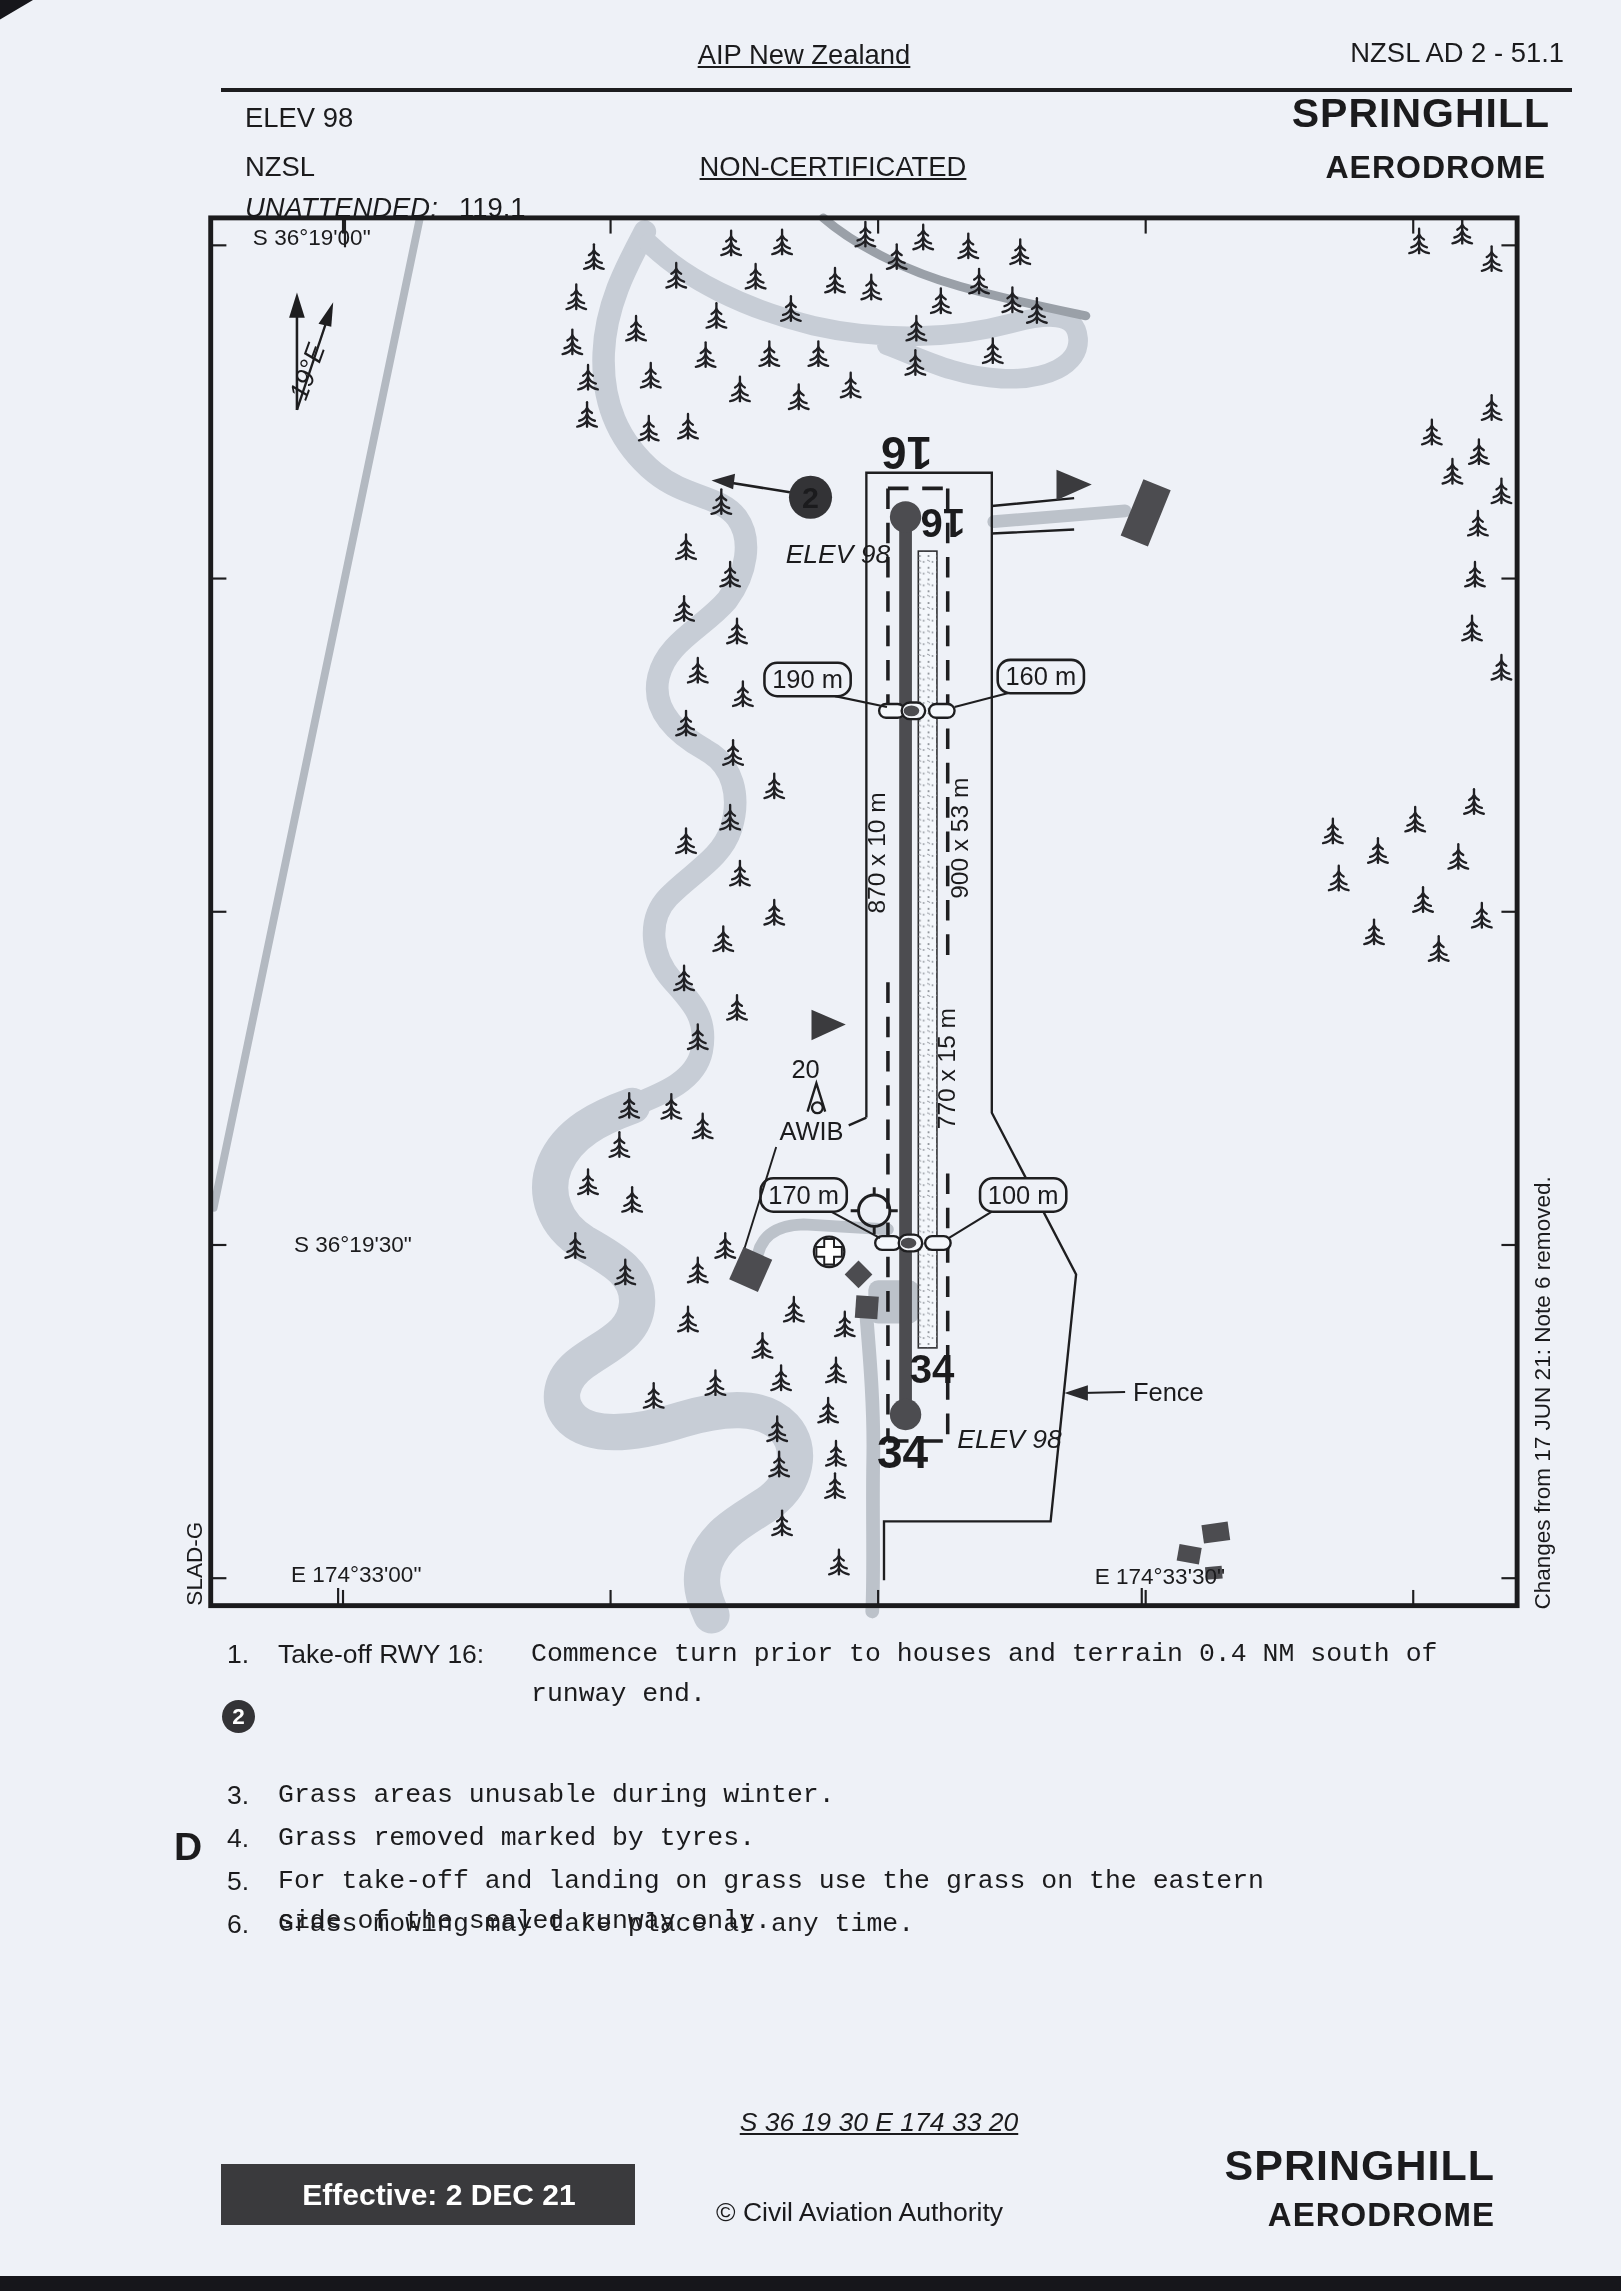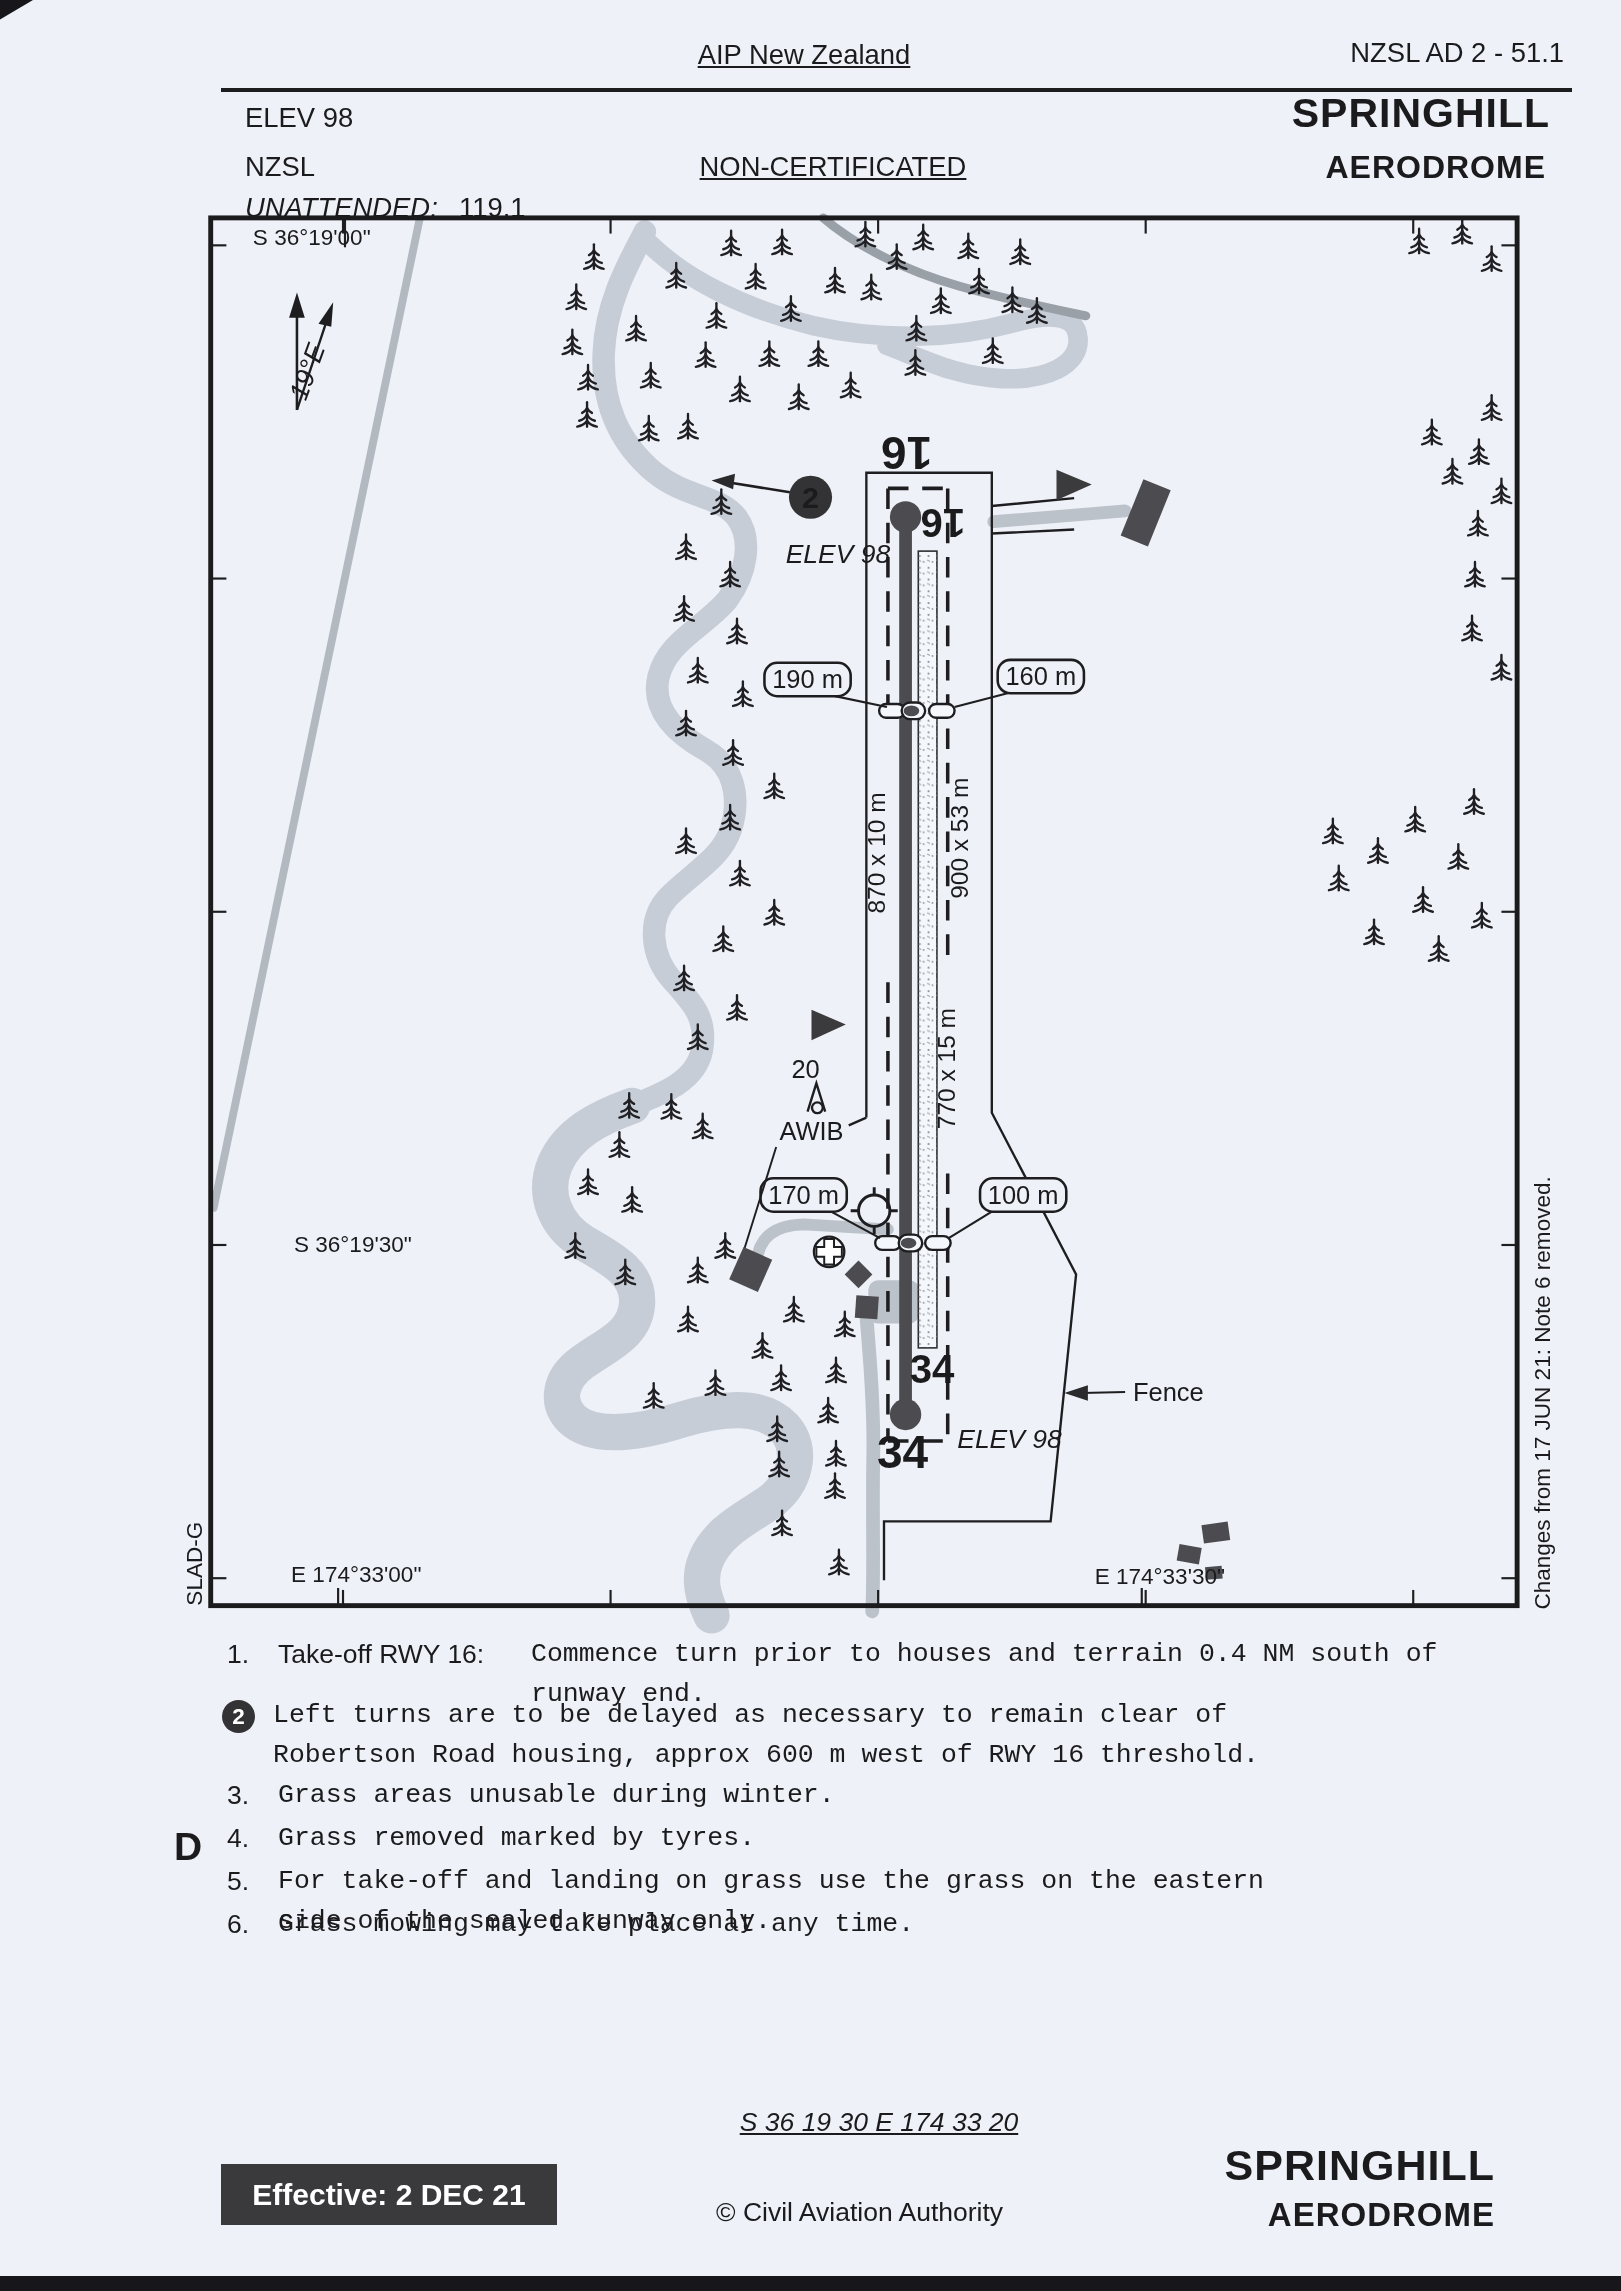"Left turns are to be" span.note-text { html: <span>Left turns are to be delayed as necessary to remain clear of Robertson Road housing, approx 600 m west of RWY 16 threshold.</span> -> none }
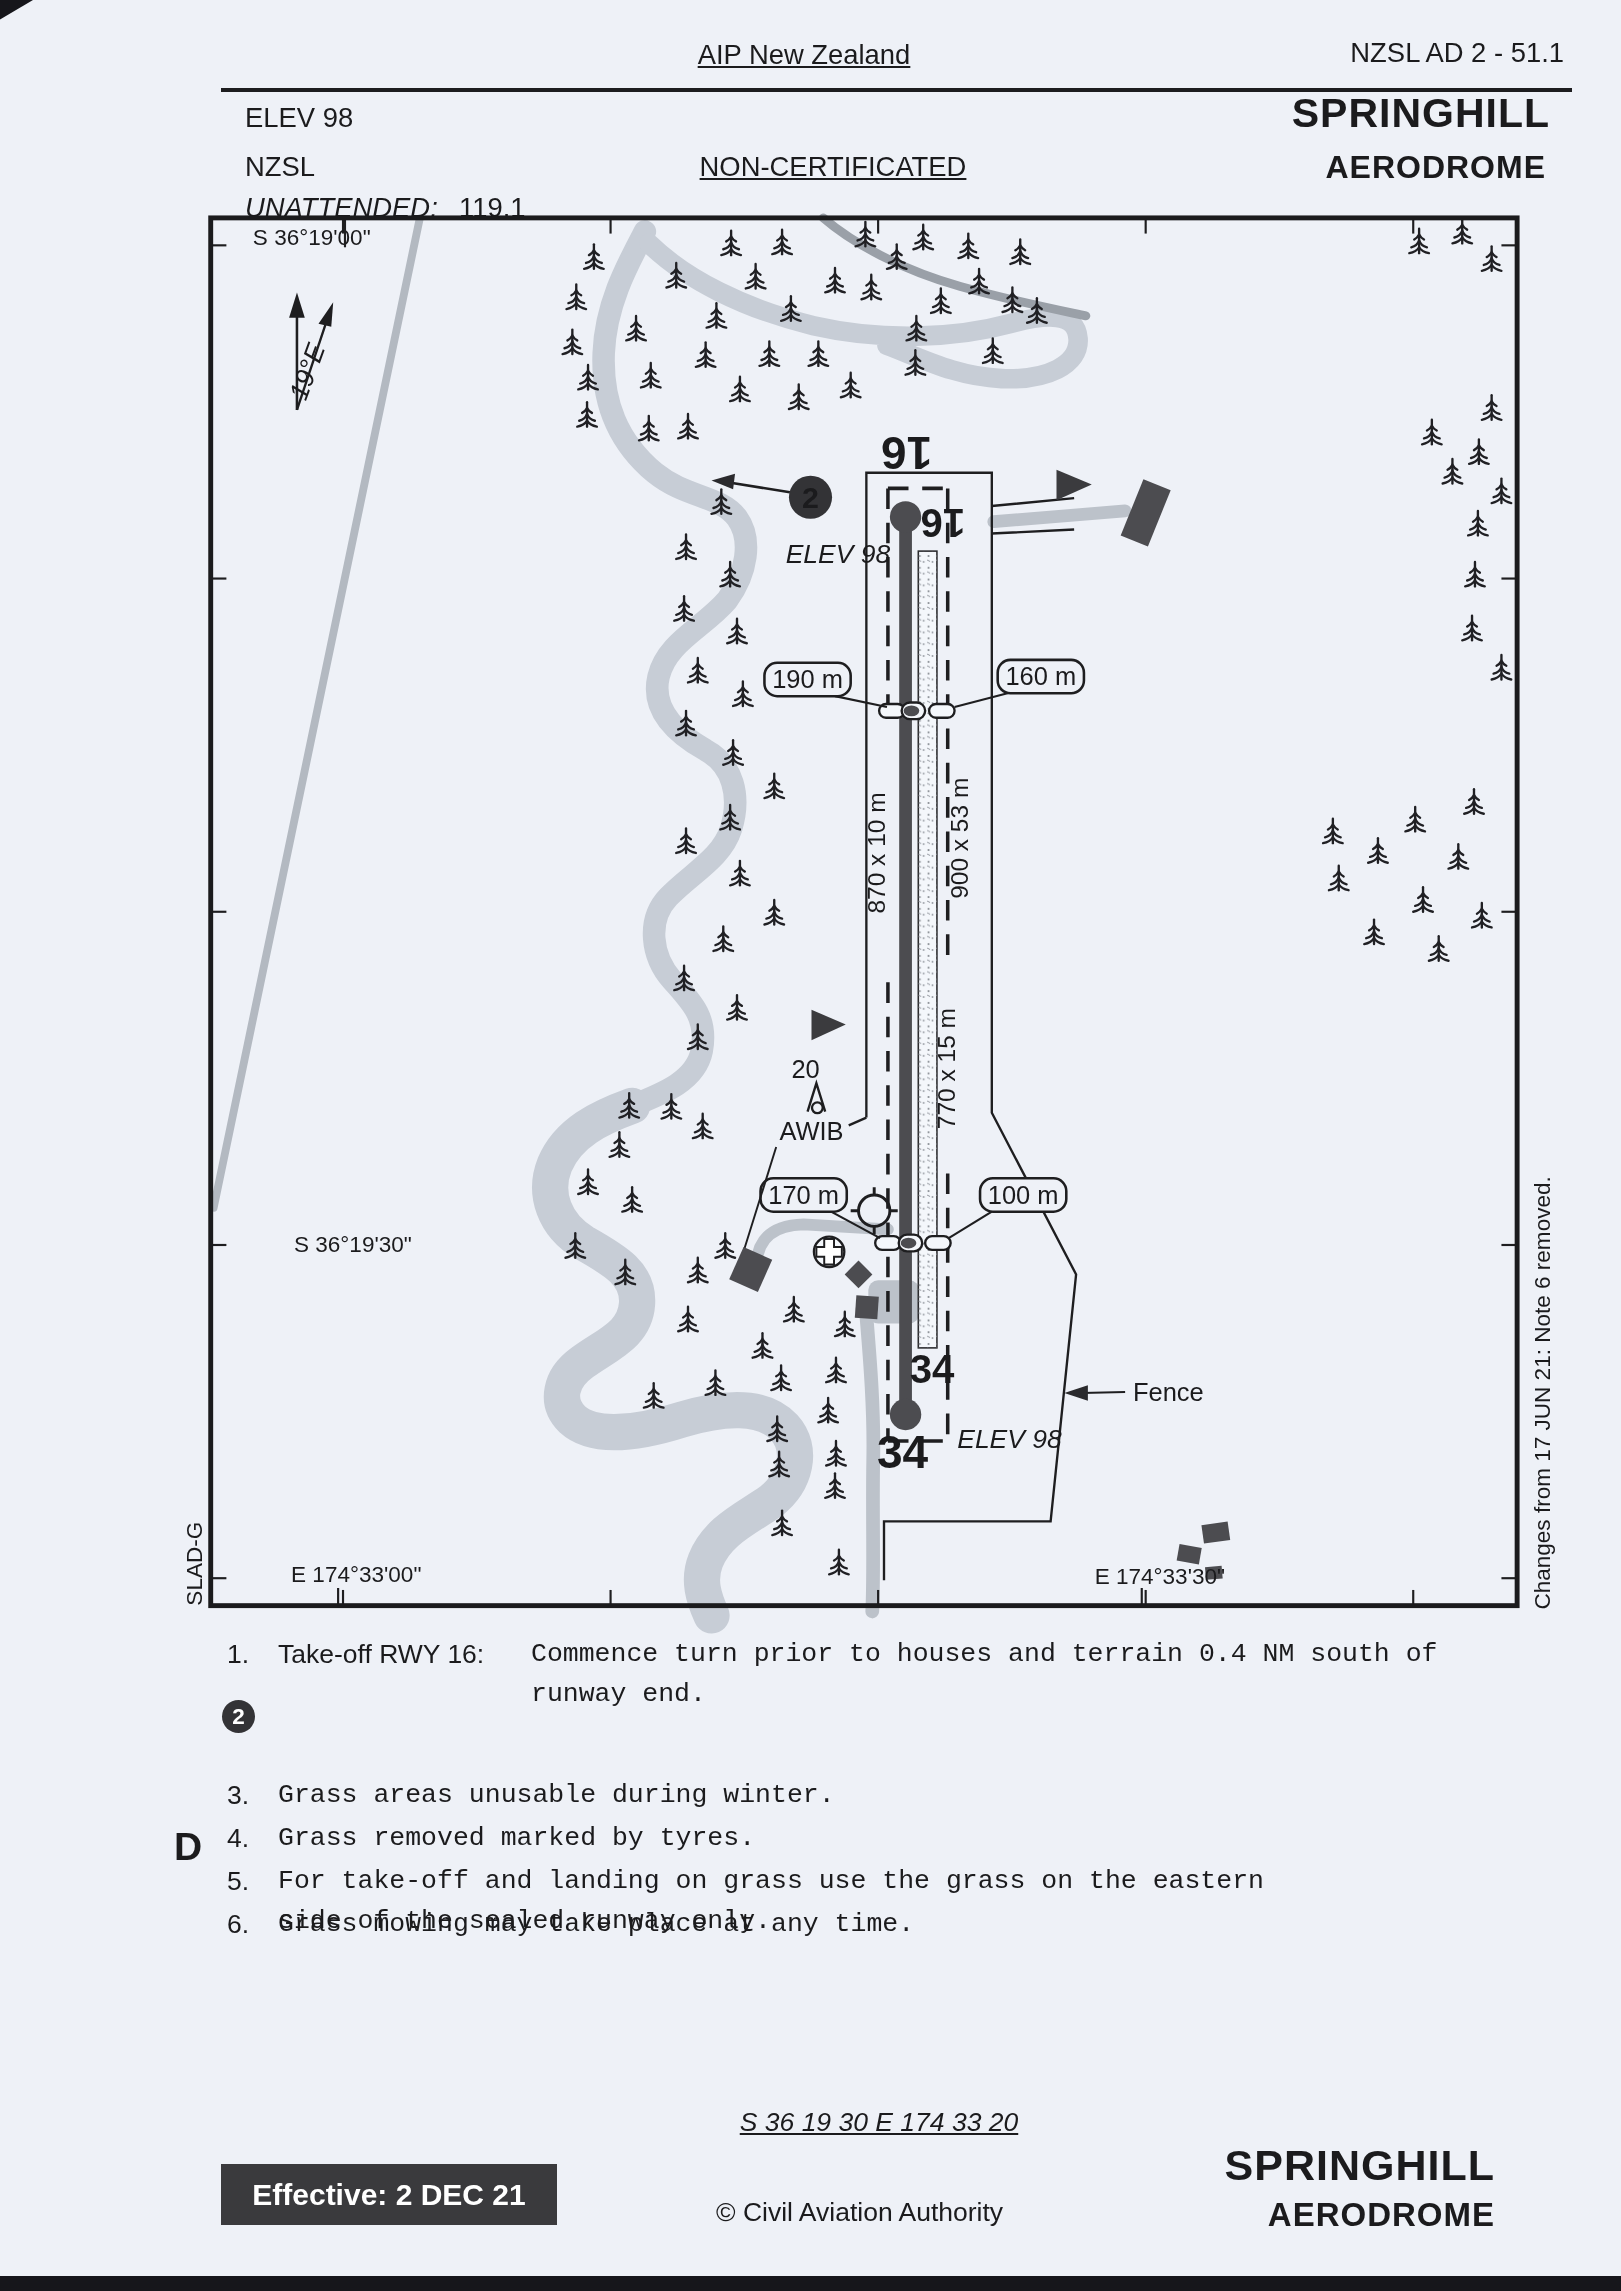"Effective: 2 DEC 21" div.abs { padding-left: none -> 22px; width: 336px -> 392px }
